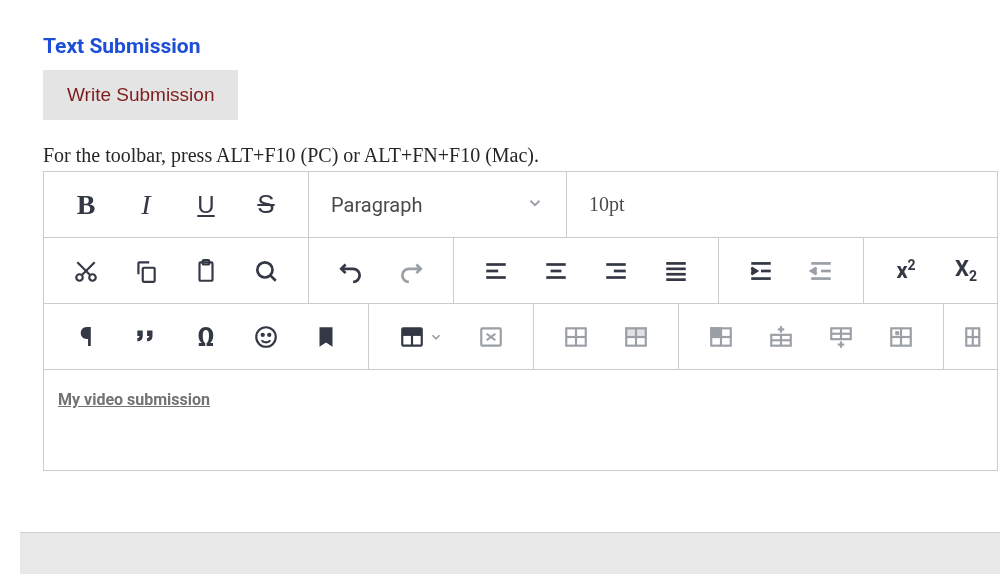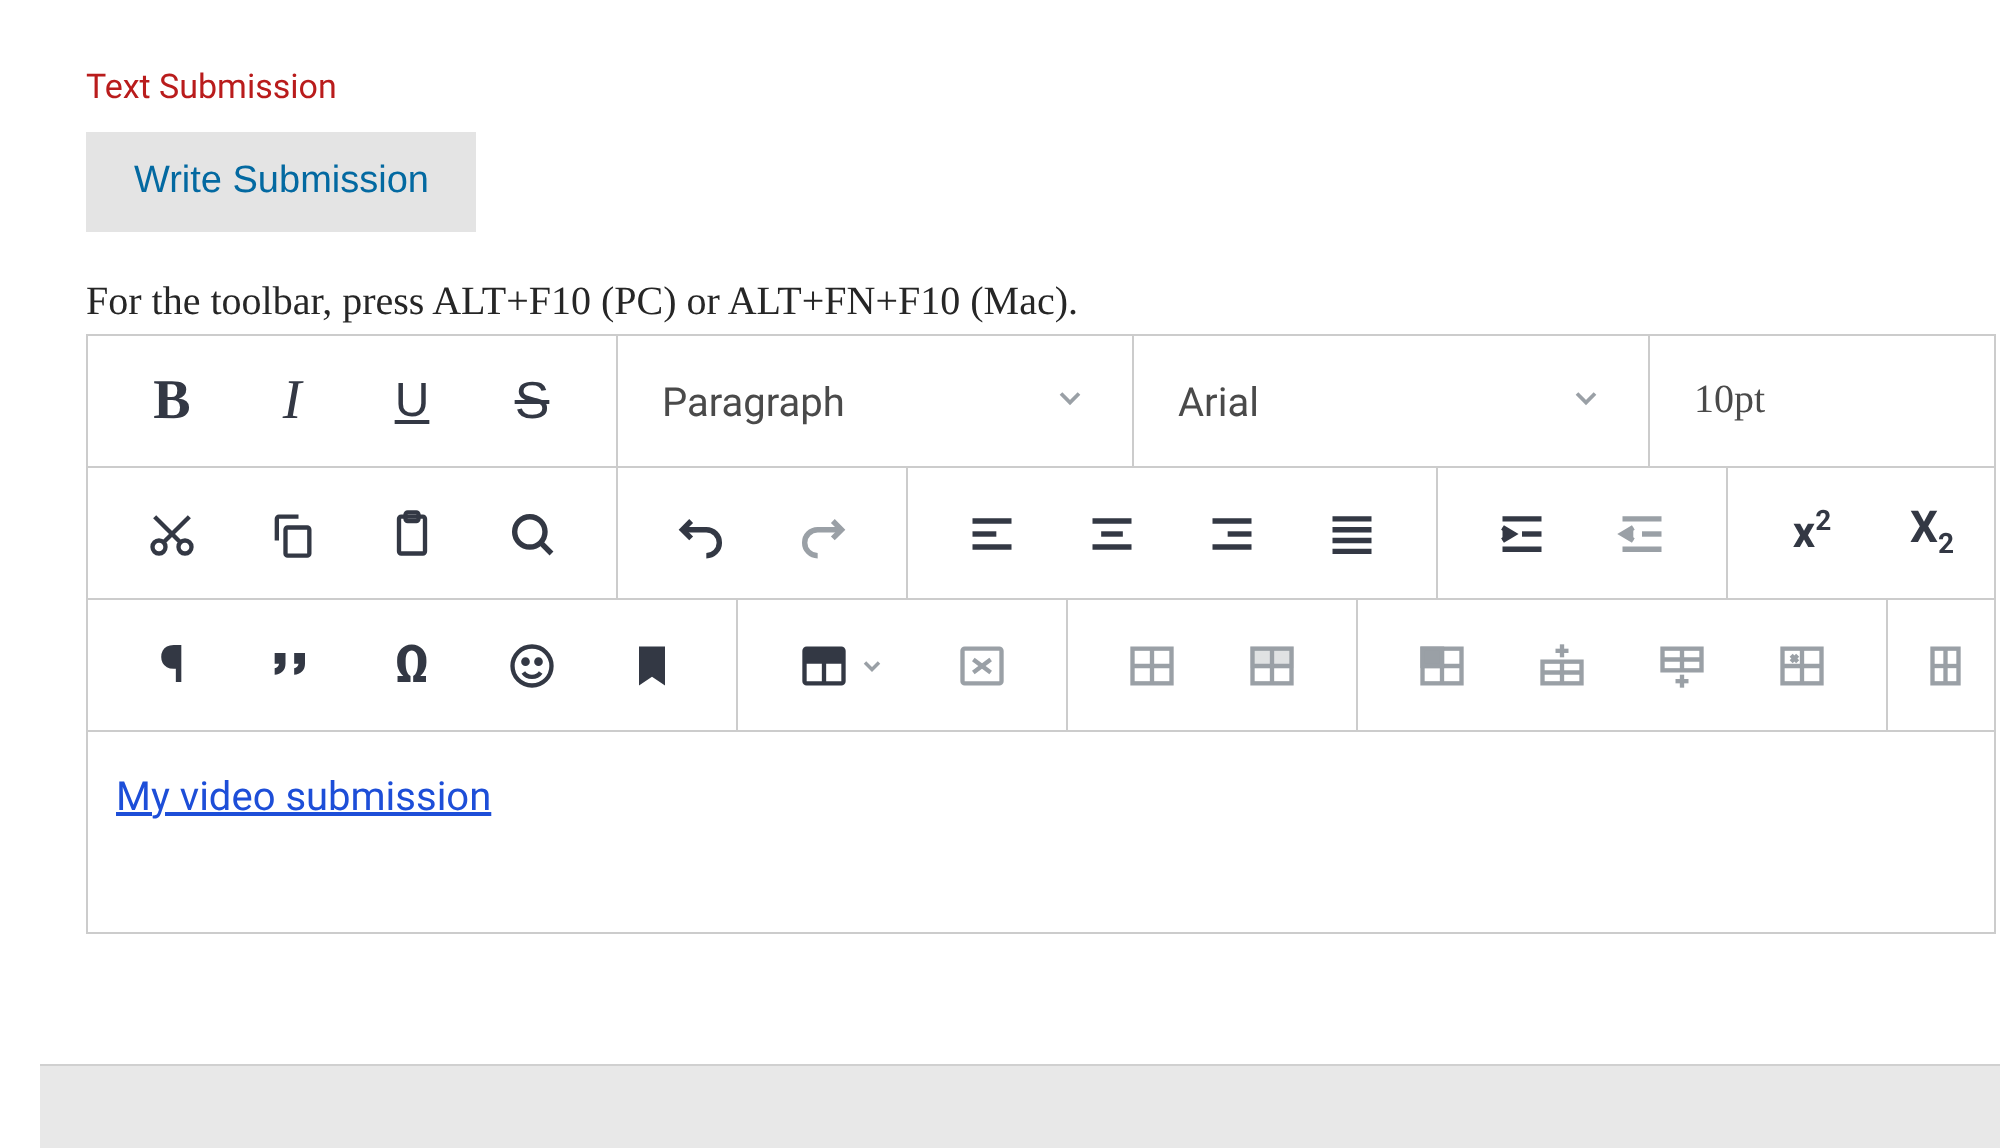"Text Submission" .section-title { color: #b91c1c -> #1d4ed8; font-size: 17px -> 21px; font-weight: 400 -> 700 }
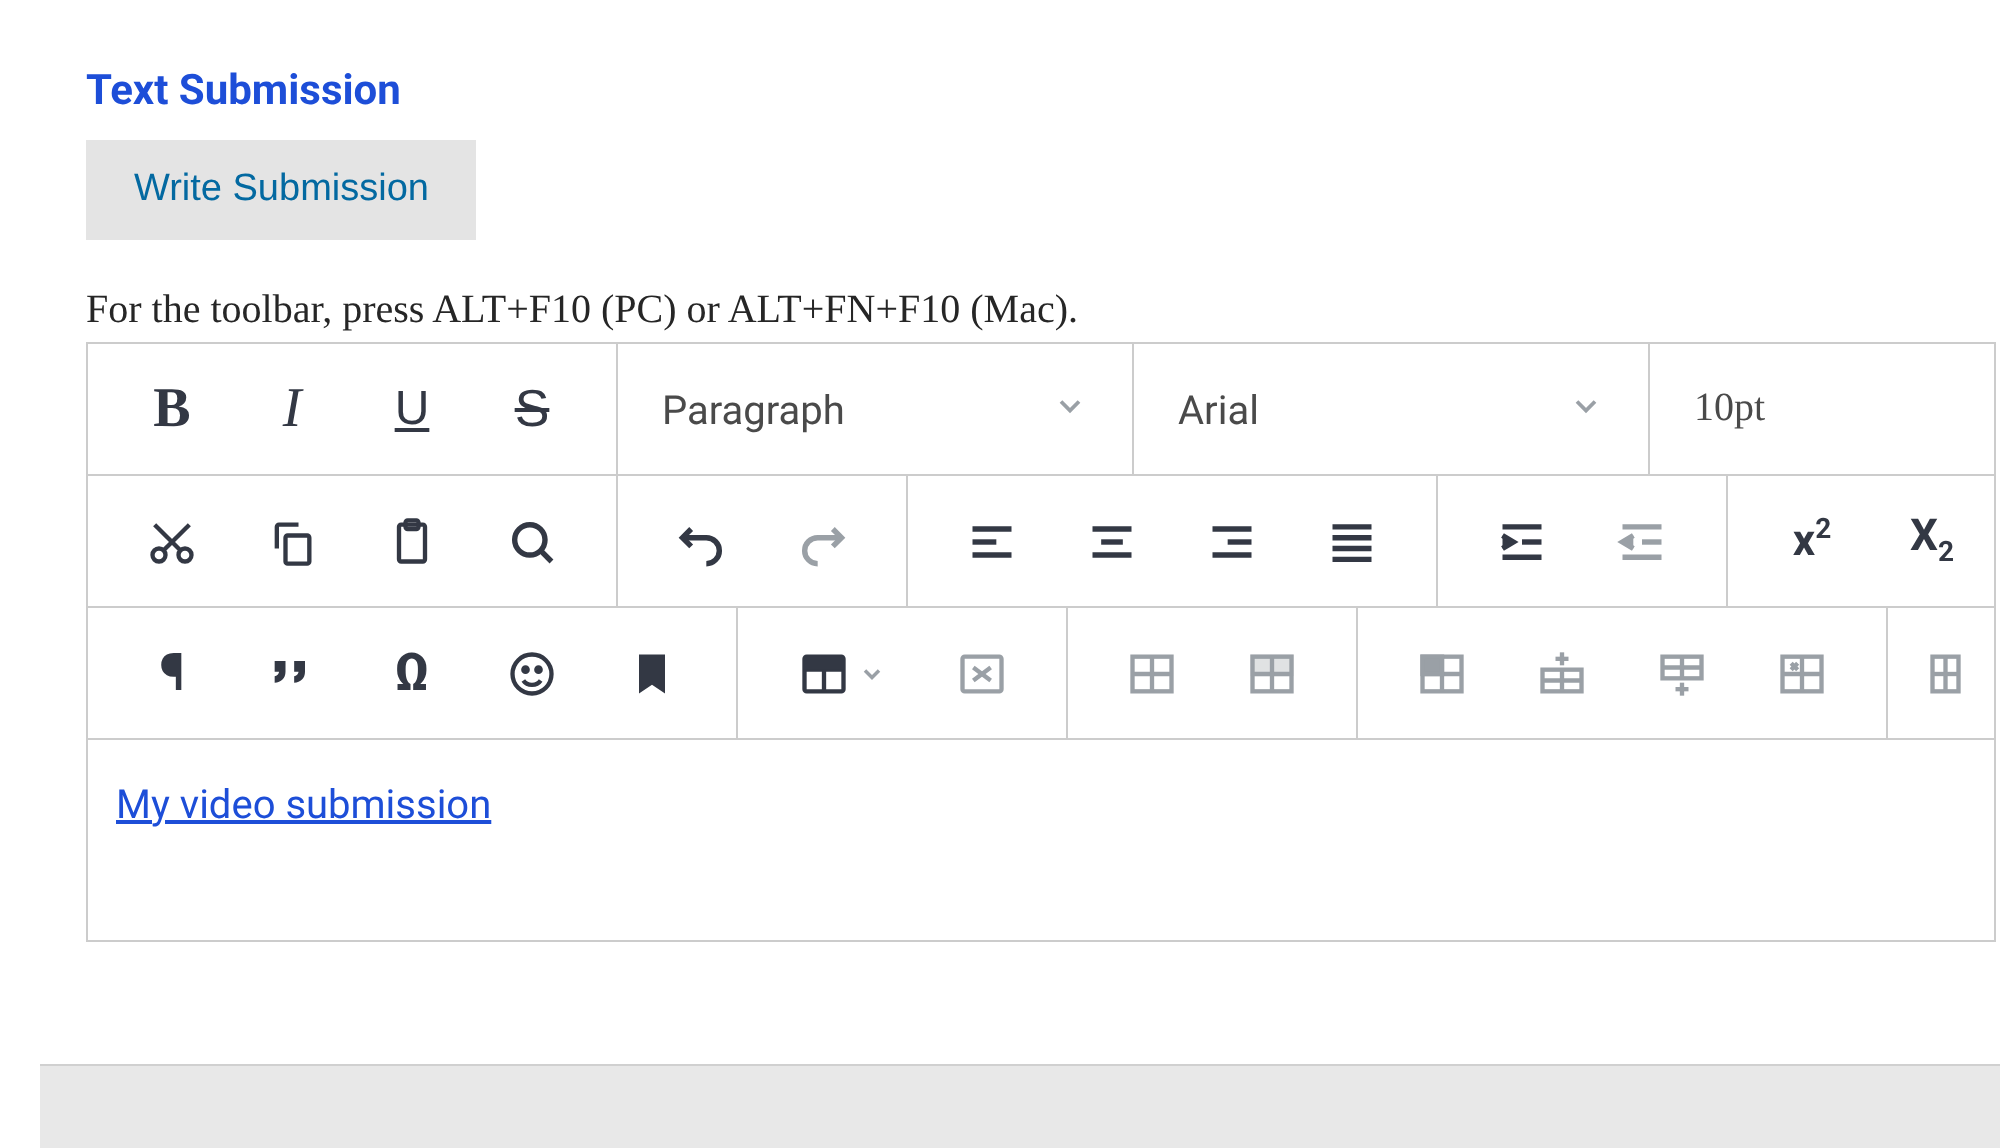"Write Submission" .write-submission-btn { color: #0369a1 -> #7f1d1d }
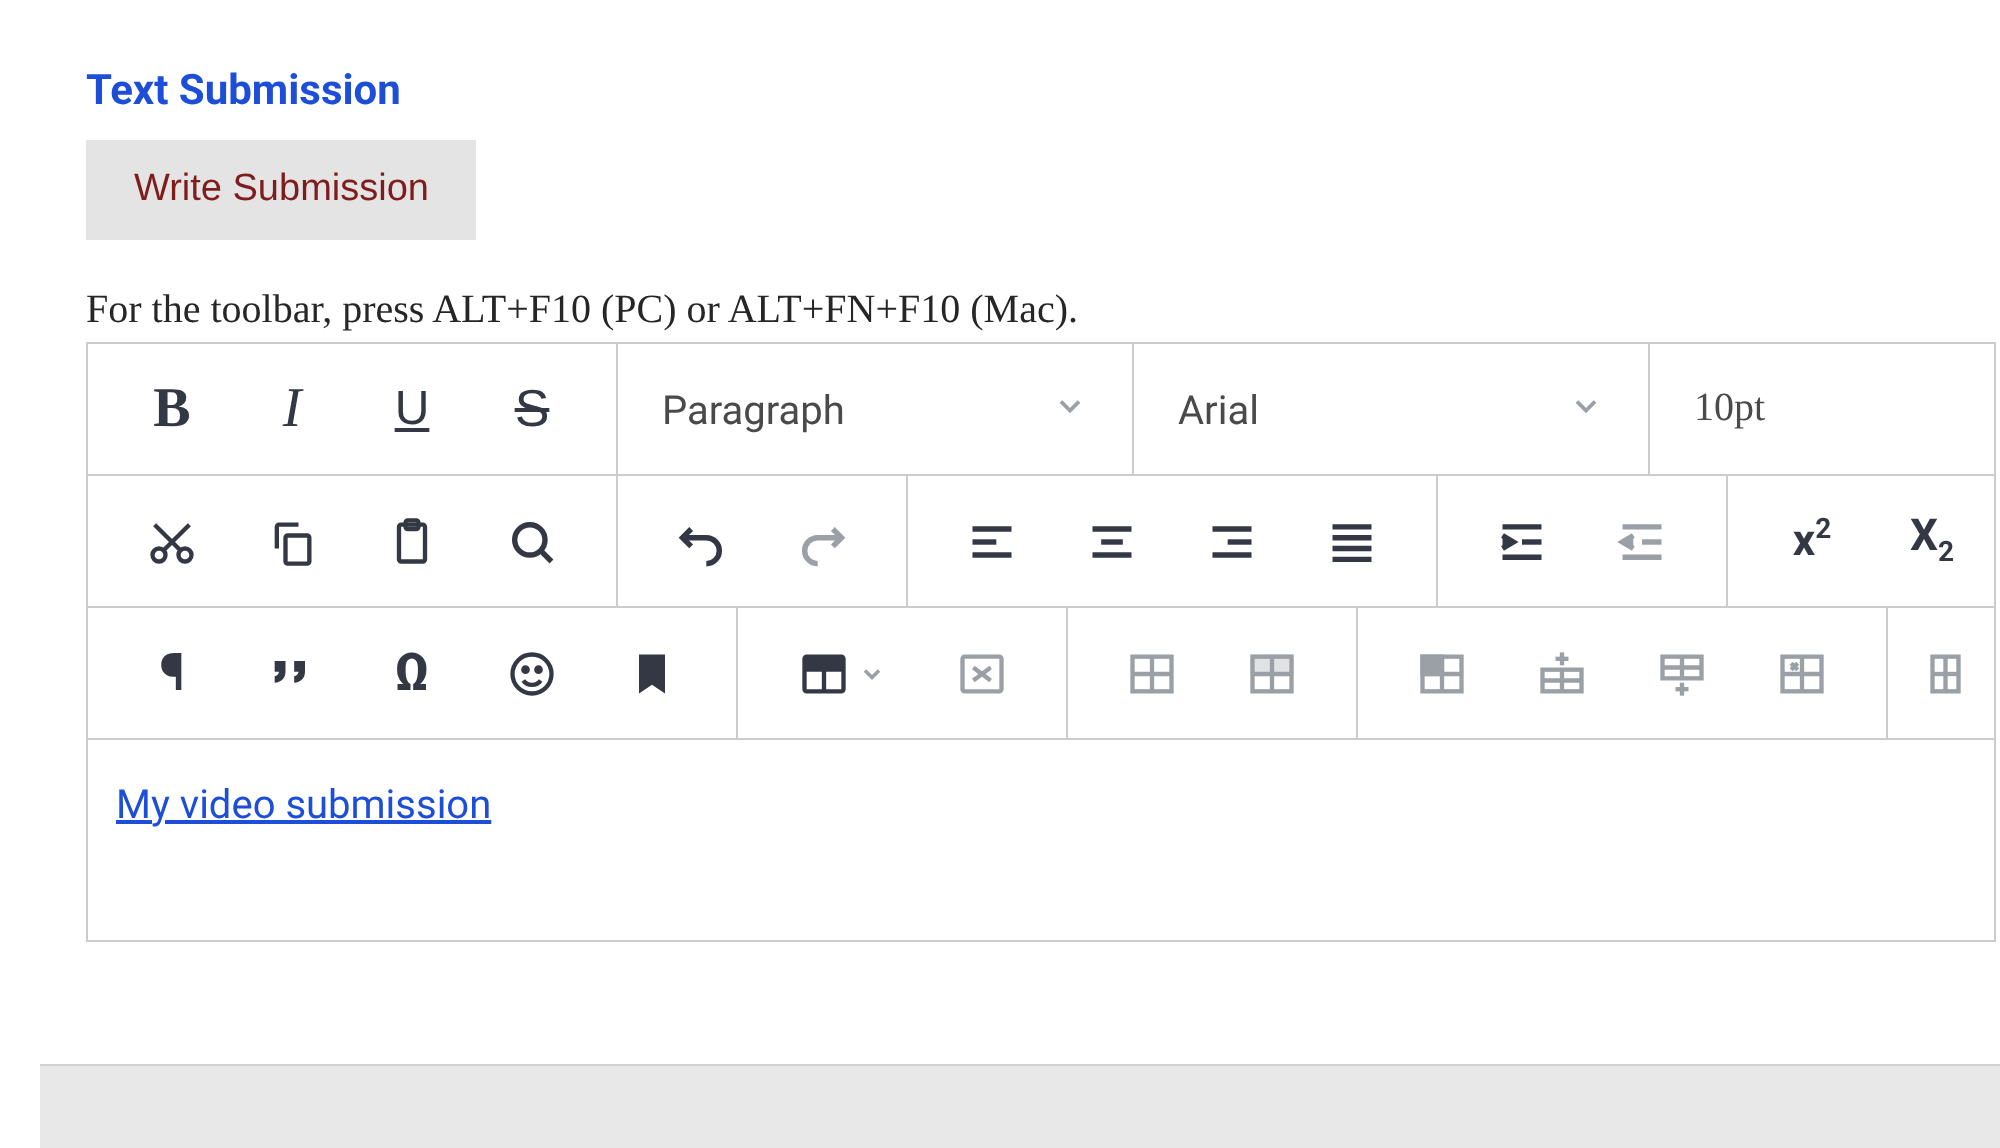"Arial" div.dropdown { html: <div> <span>Arial</span> <span> <svg> <polyline></polyline> </svg> </span> </div> -> none }
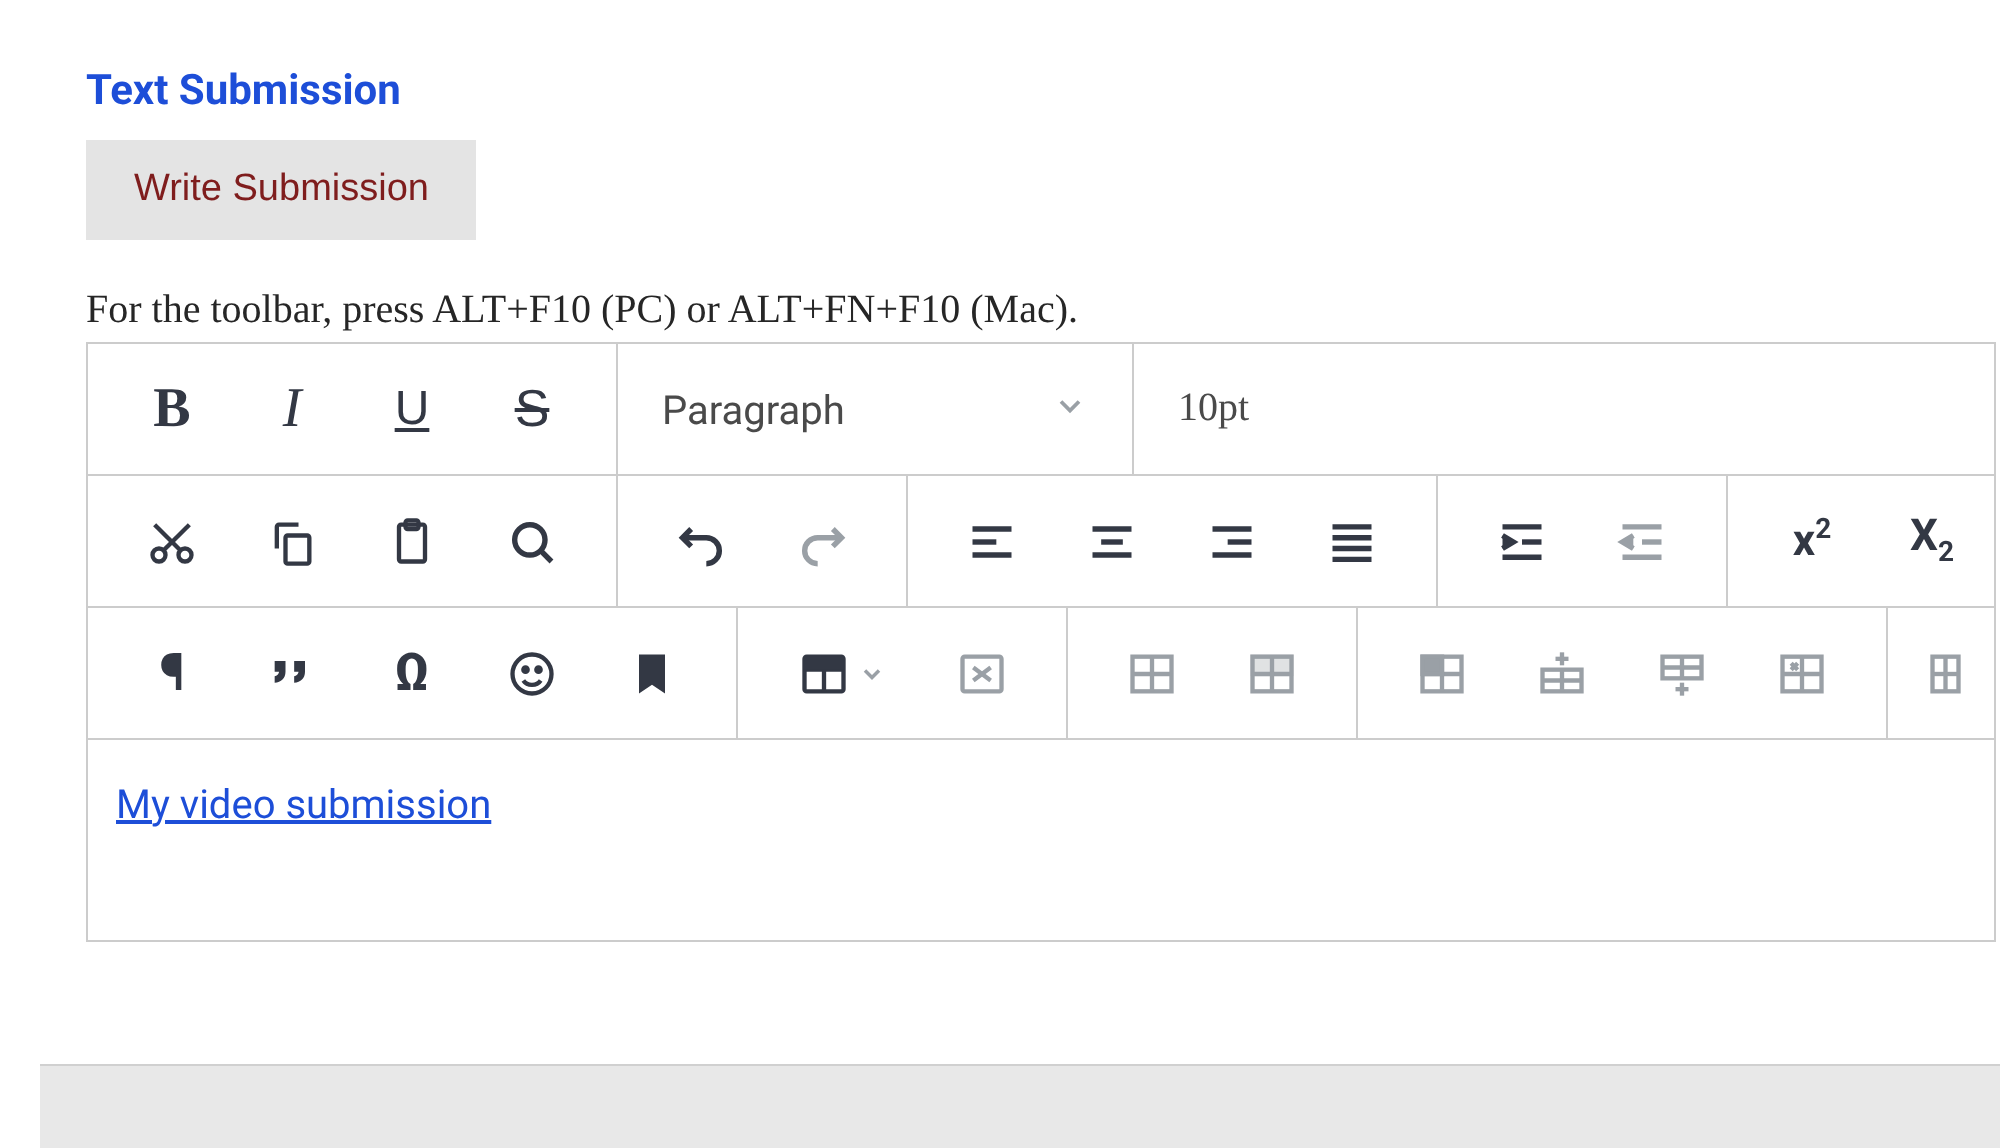"My video submission" .editor-link { color: #1d4ed8 -> #737373; font-size: 20px -> 16px; font-weight: none -> bold }
